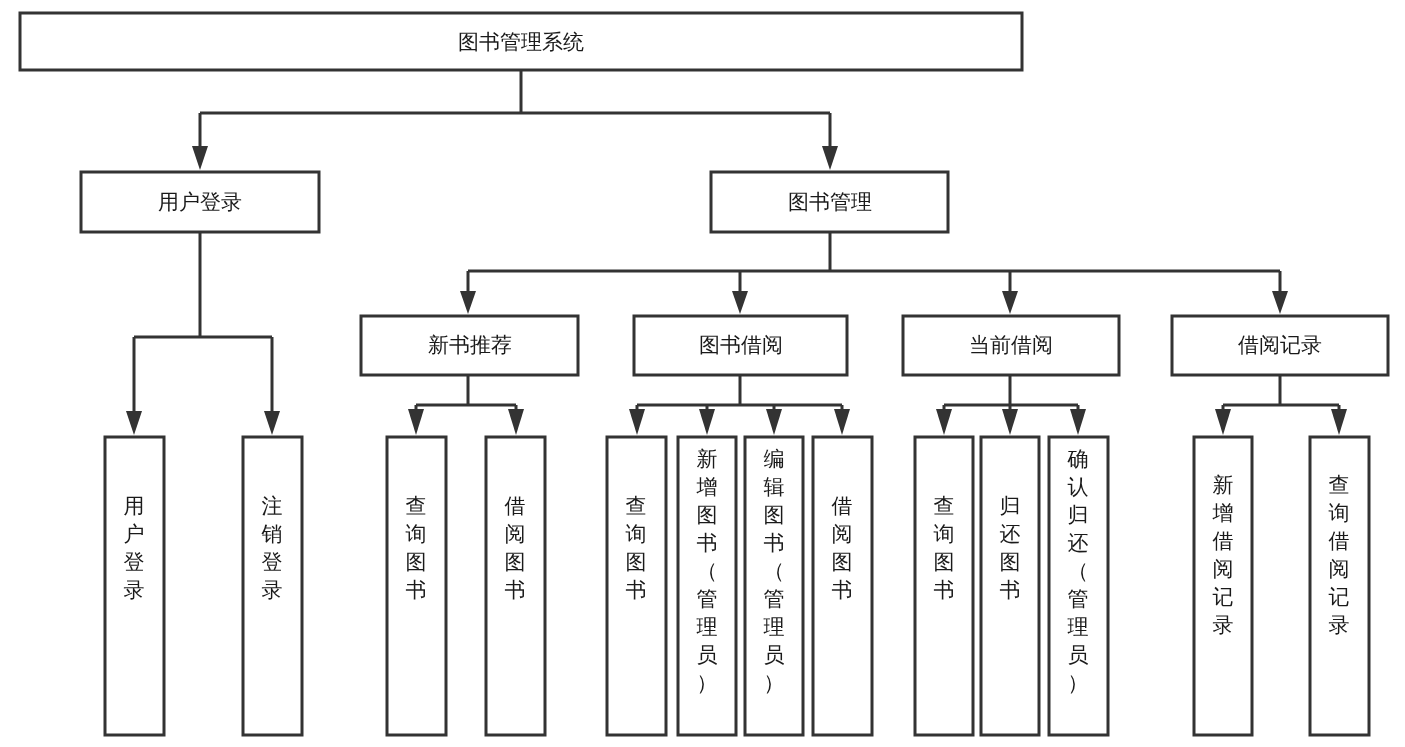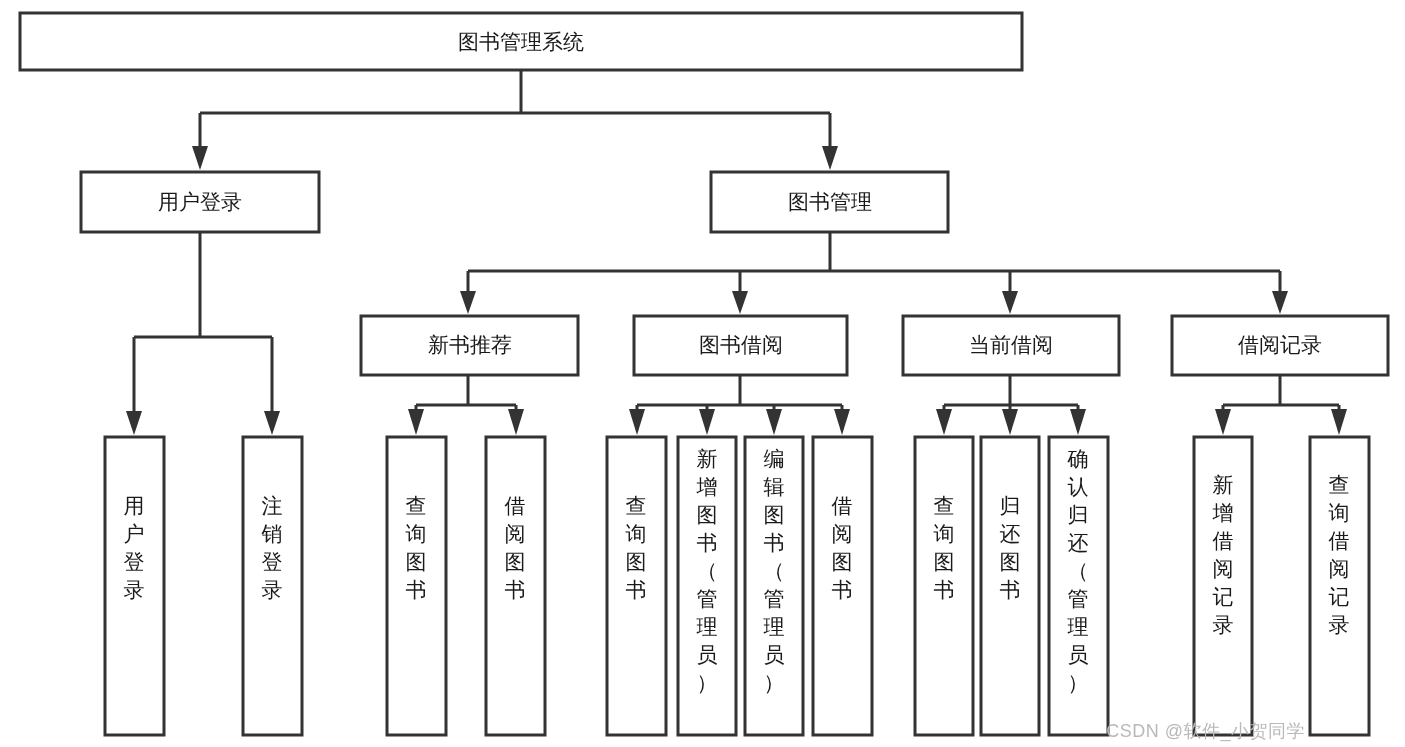"CSDN @软件_小贺同学" div.watermark { html: <div>CSDN @软件_小贺同学</div> -> none }
